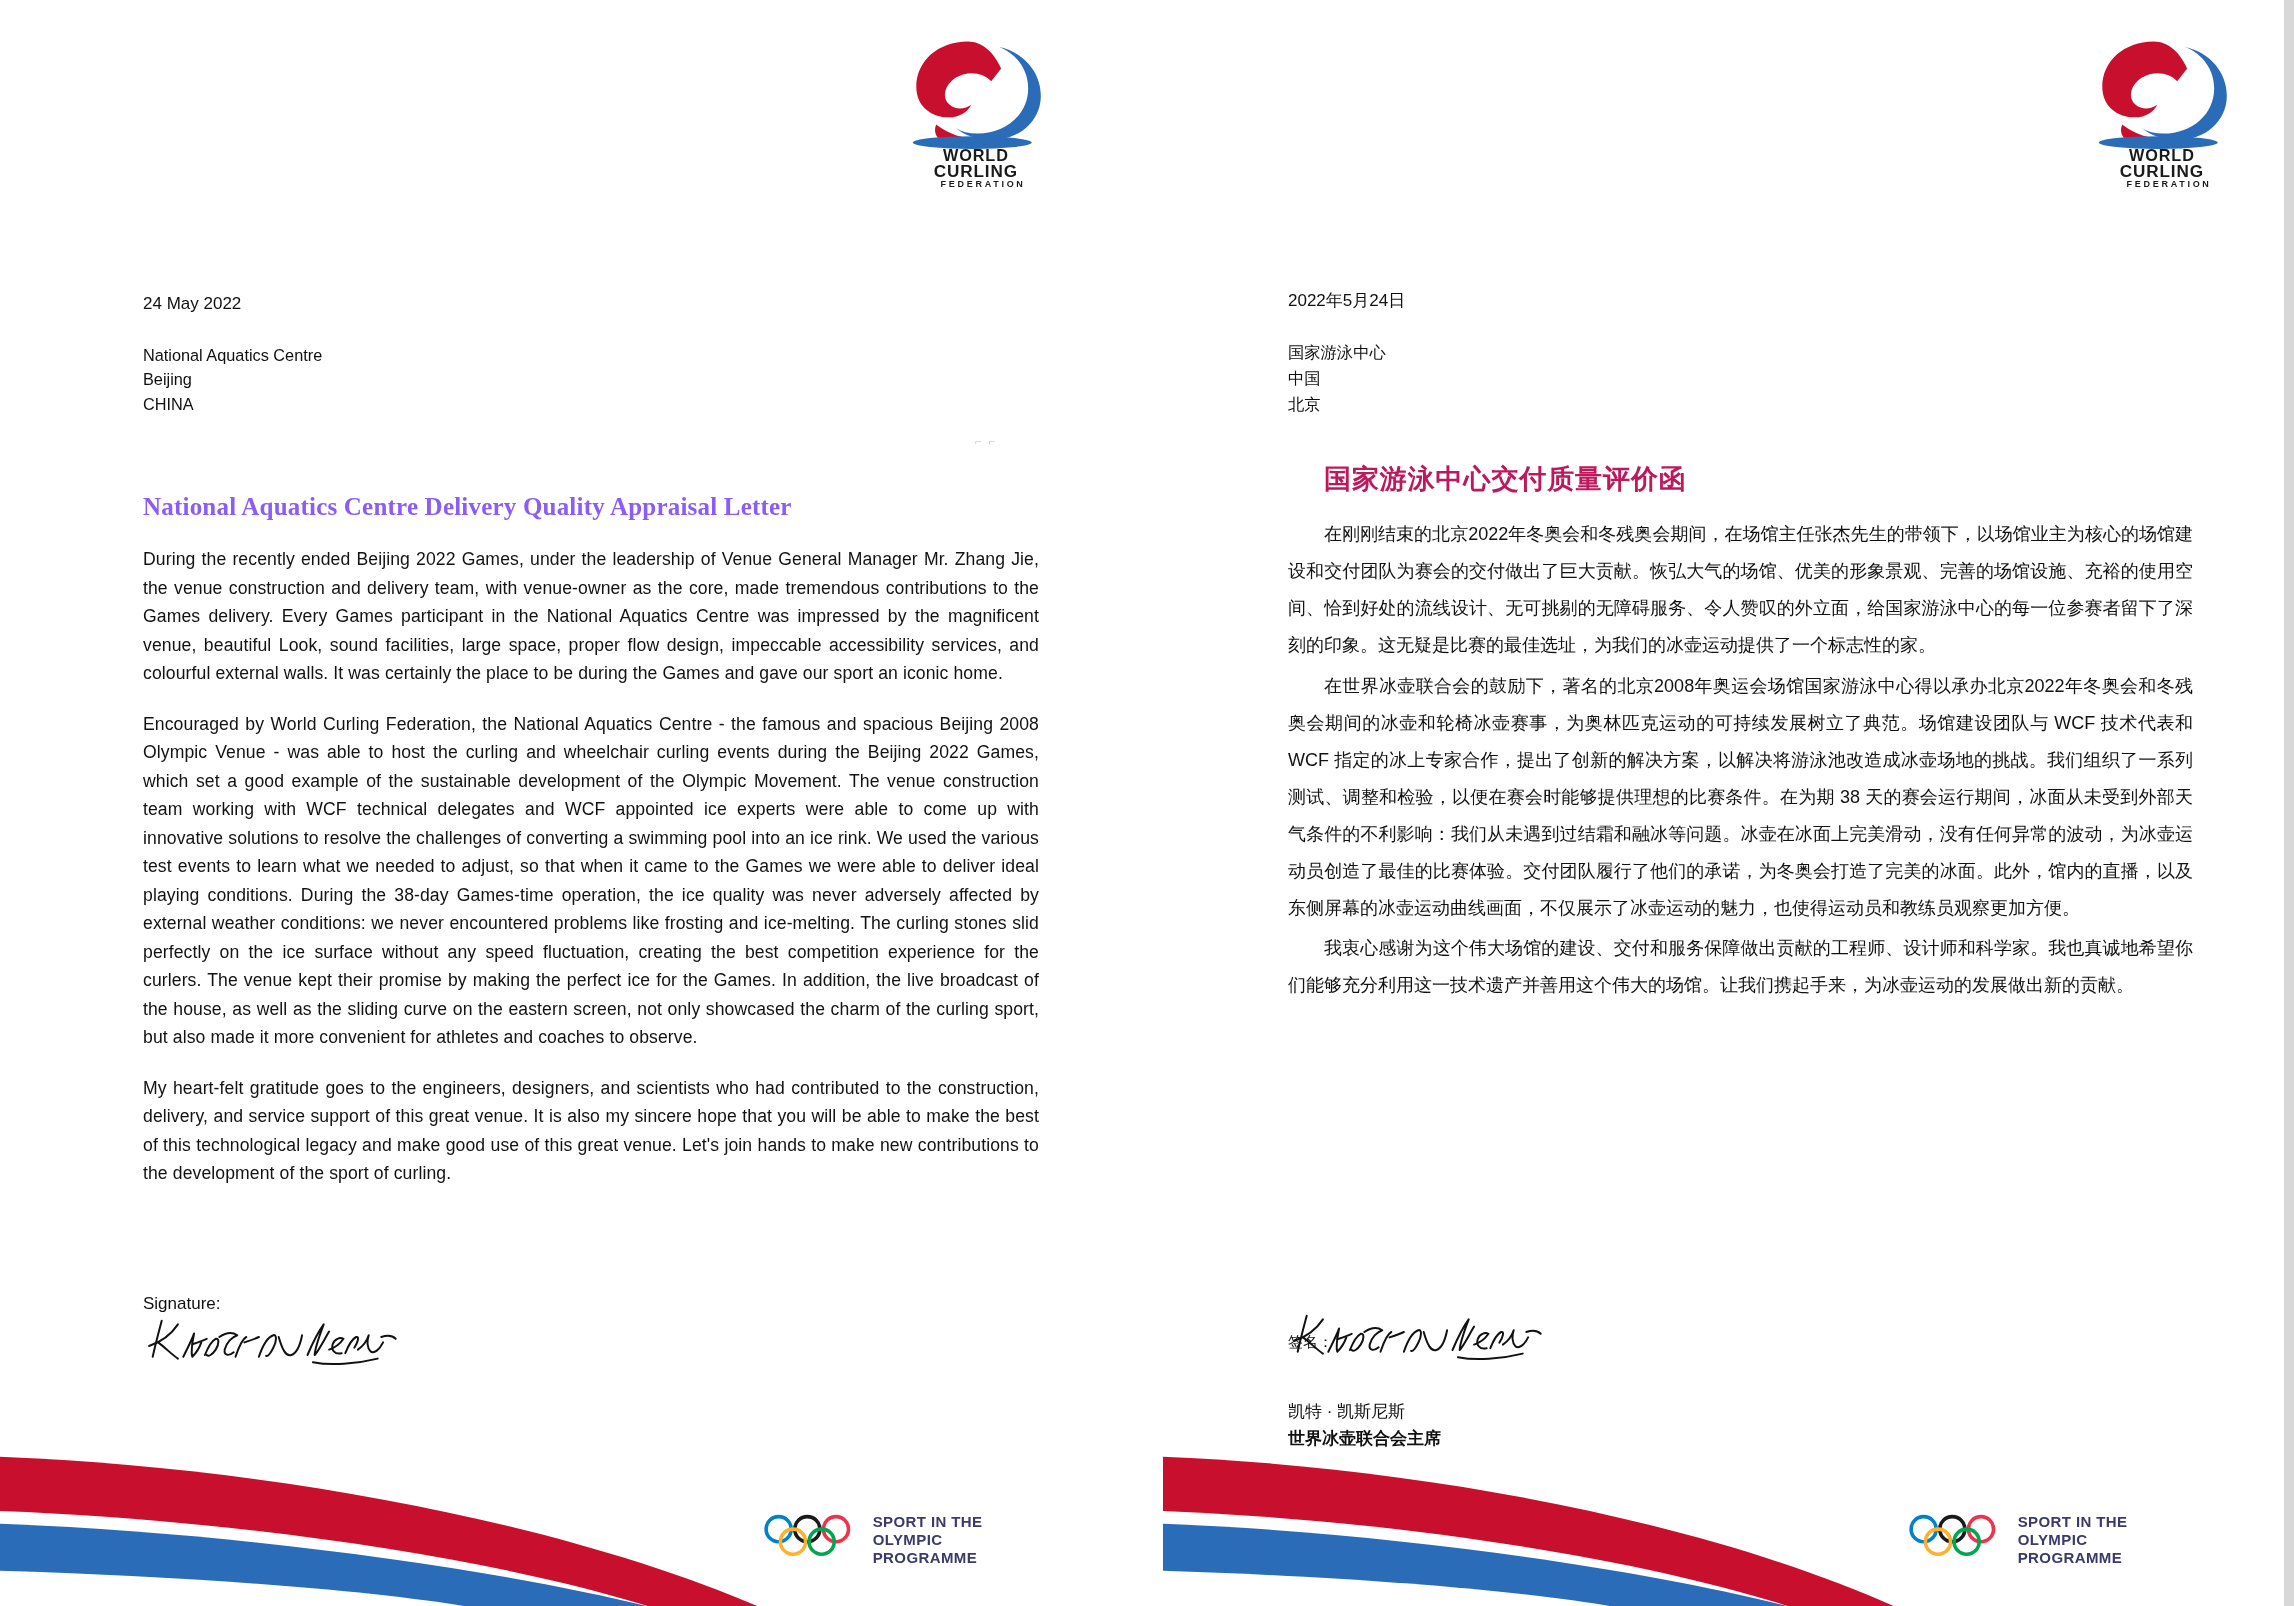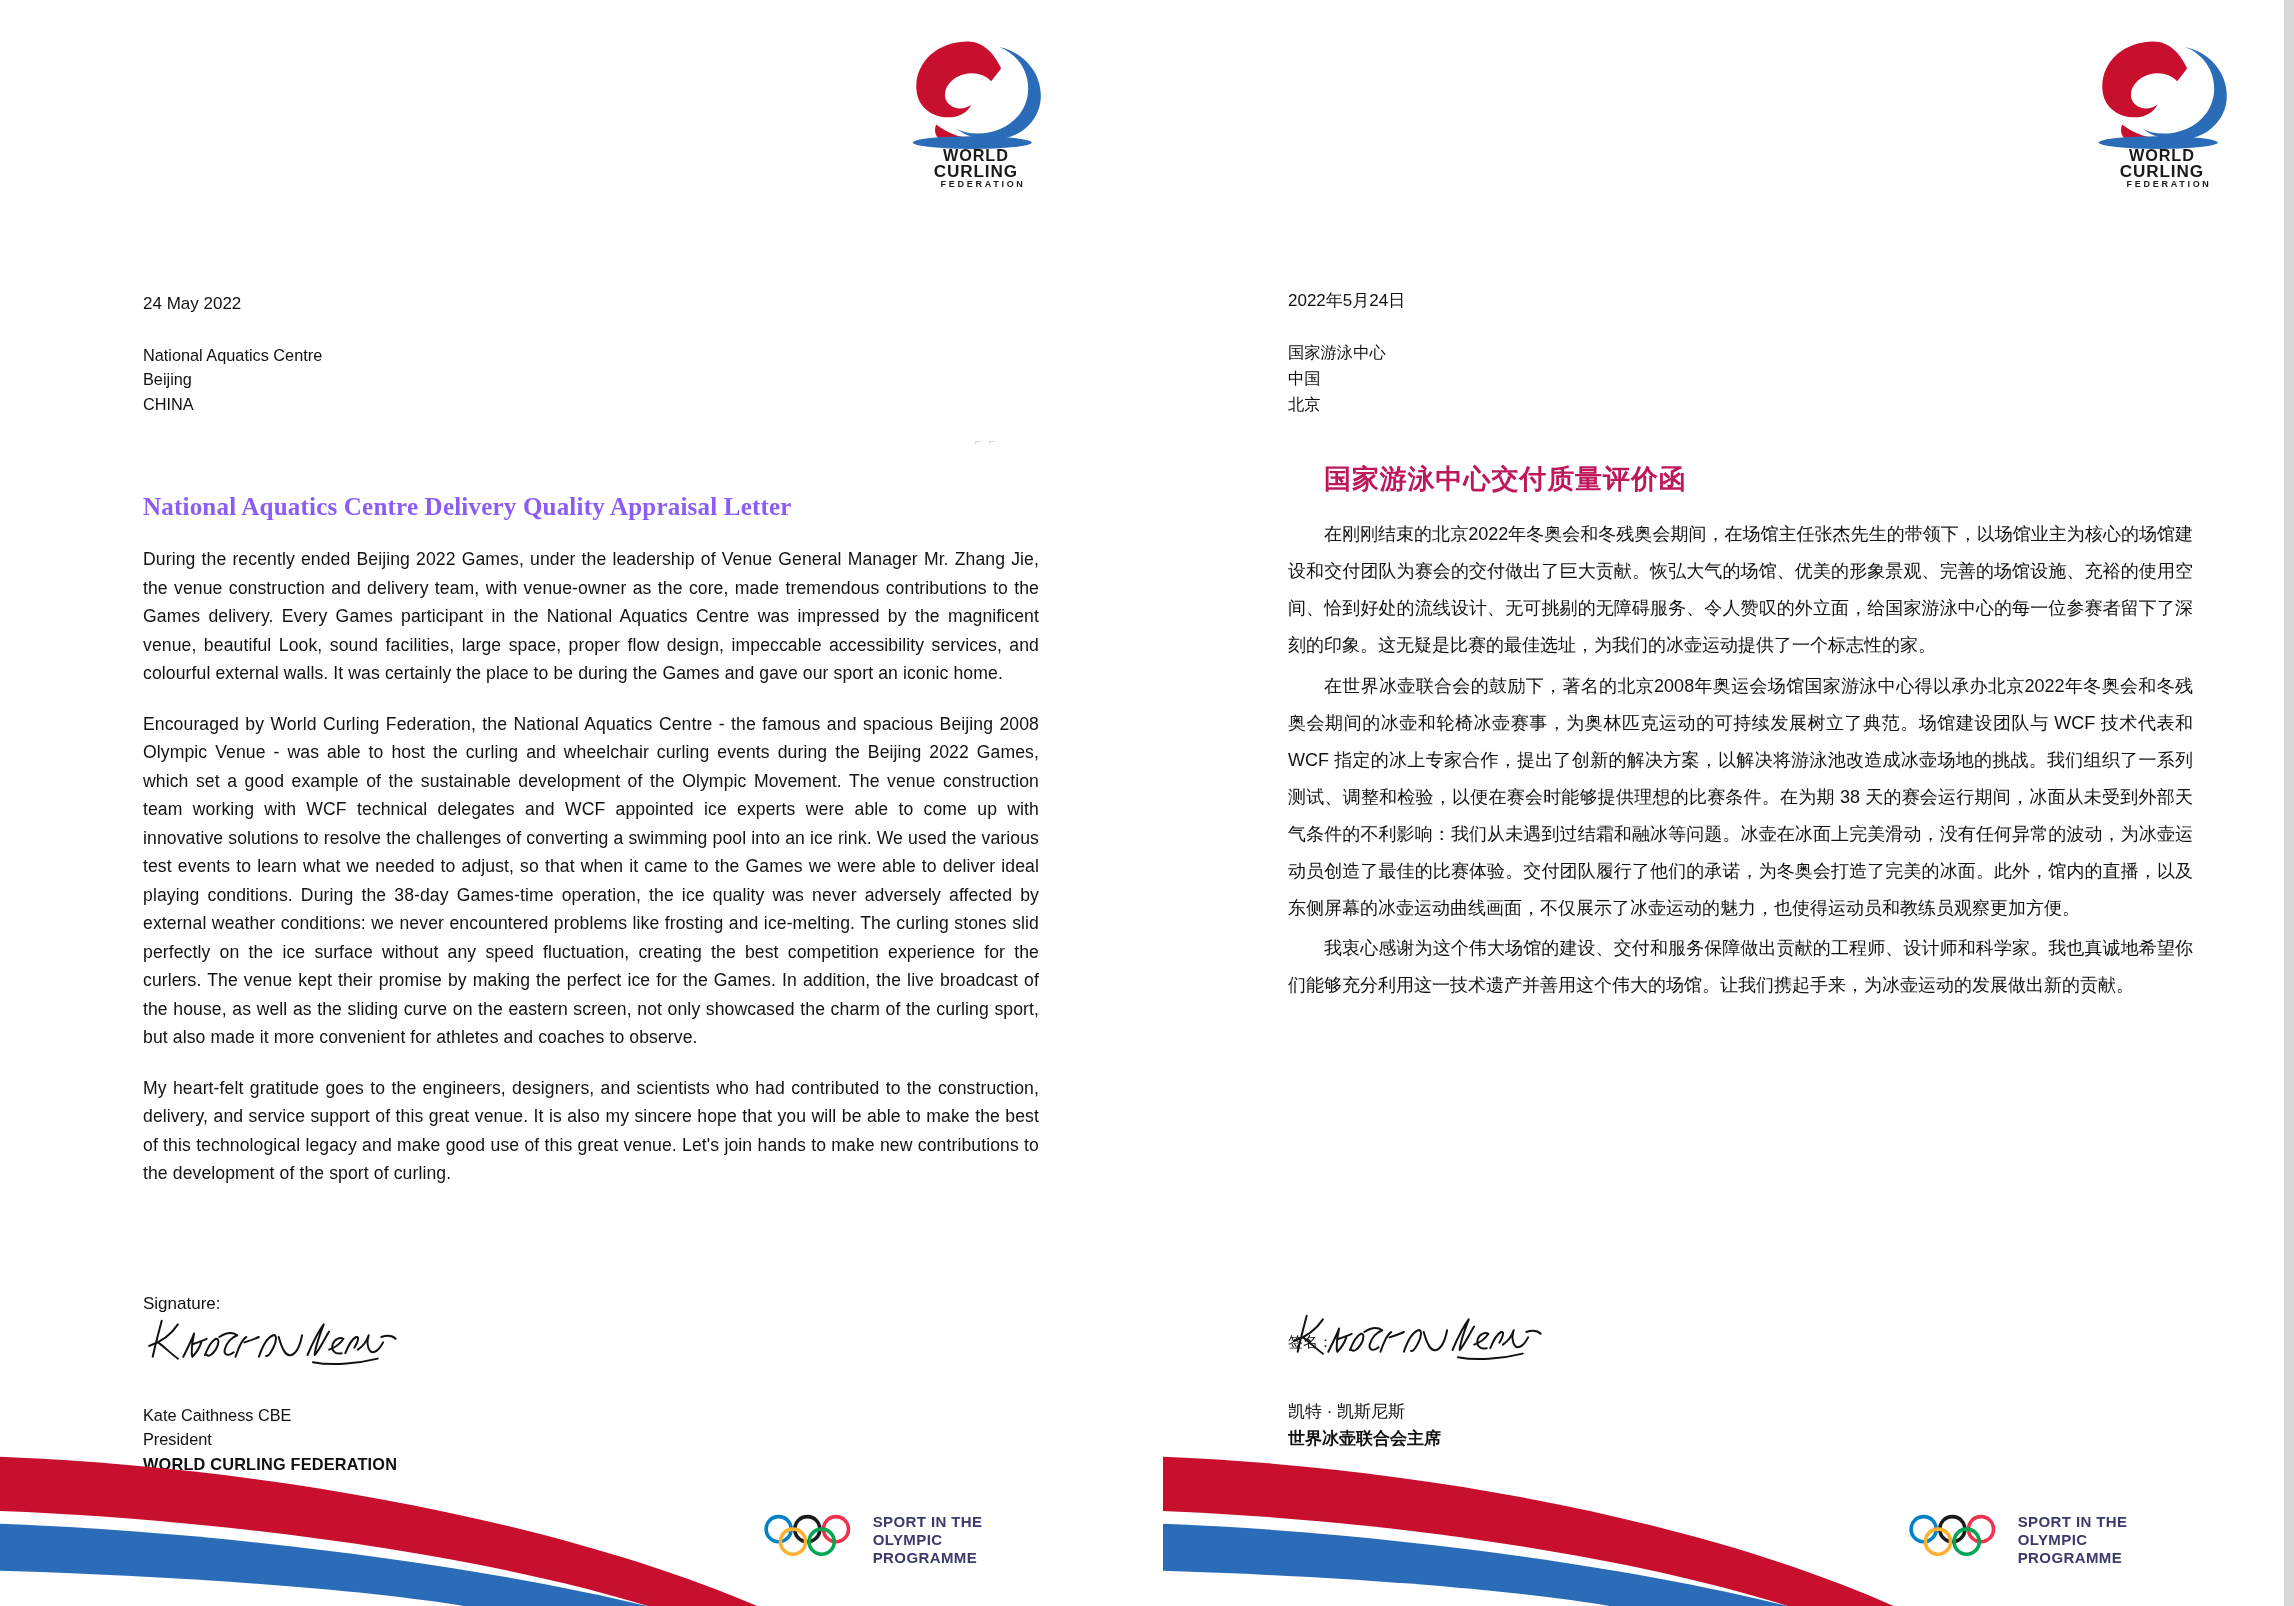"Kate Caithness CBE" div.sig-name { html: <div> <div>Kate Caithness CBE</div> <div>President</div> <div>WORLD CURLING FEDERATION</div> </div> -> none }
